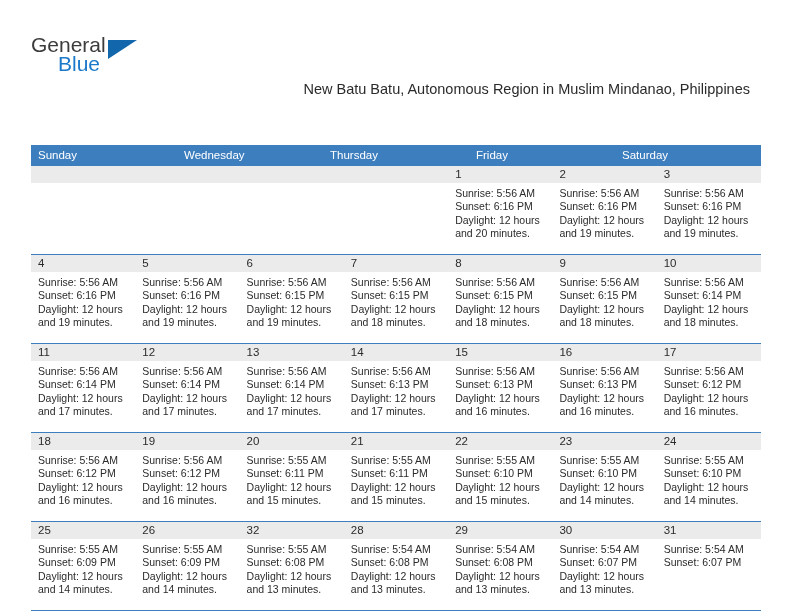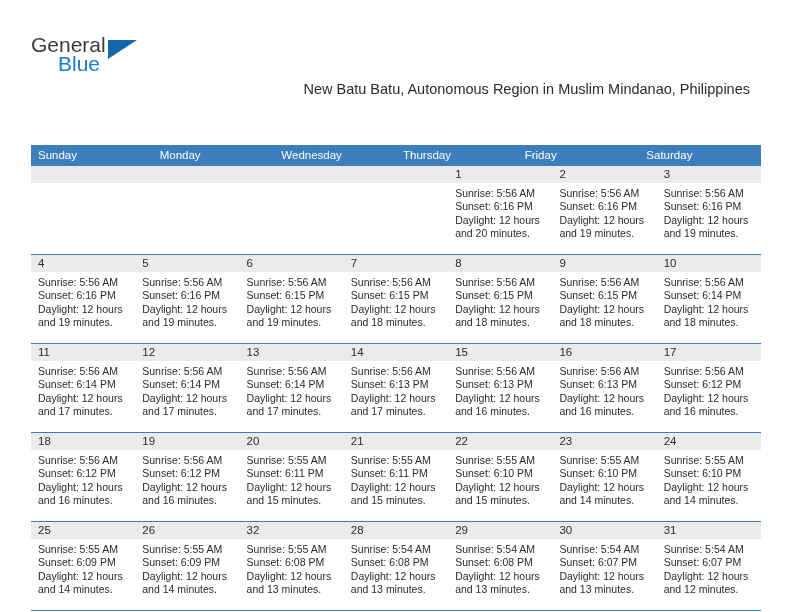"Monday" div.dow { html: <div>Monday</div> -> none }
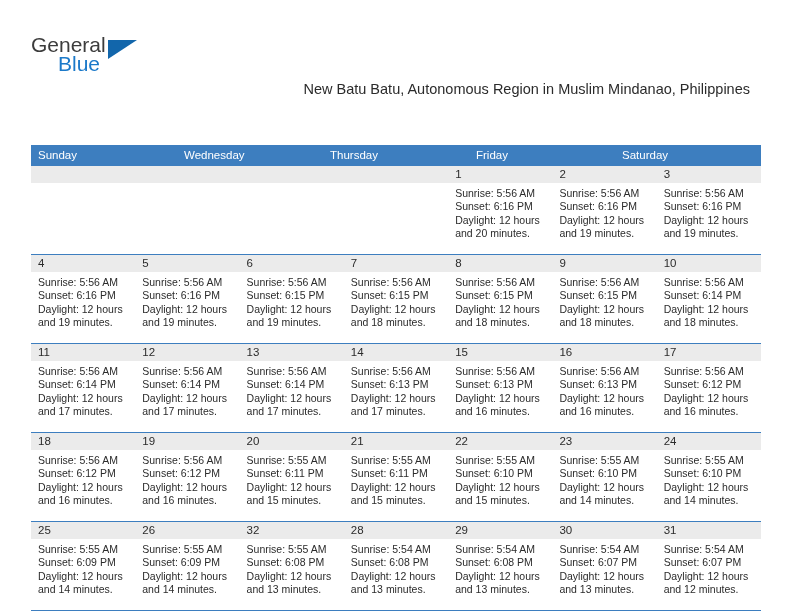"Daylight: 12 hours and 12" div.wrap { html: <div>Daylight: 12 hours and 12 minutes.</div> -> none }
